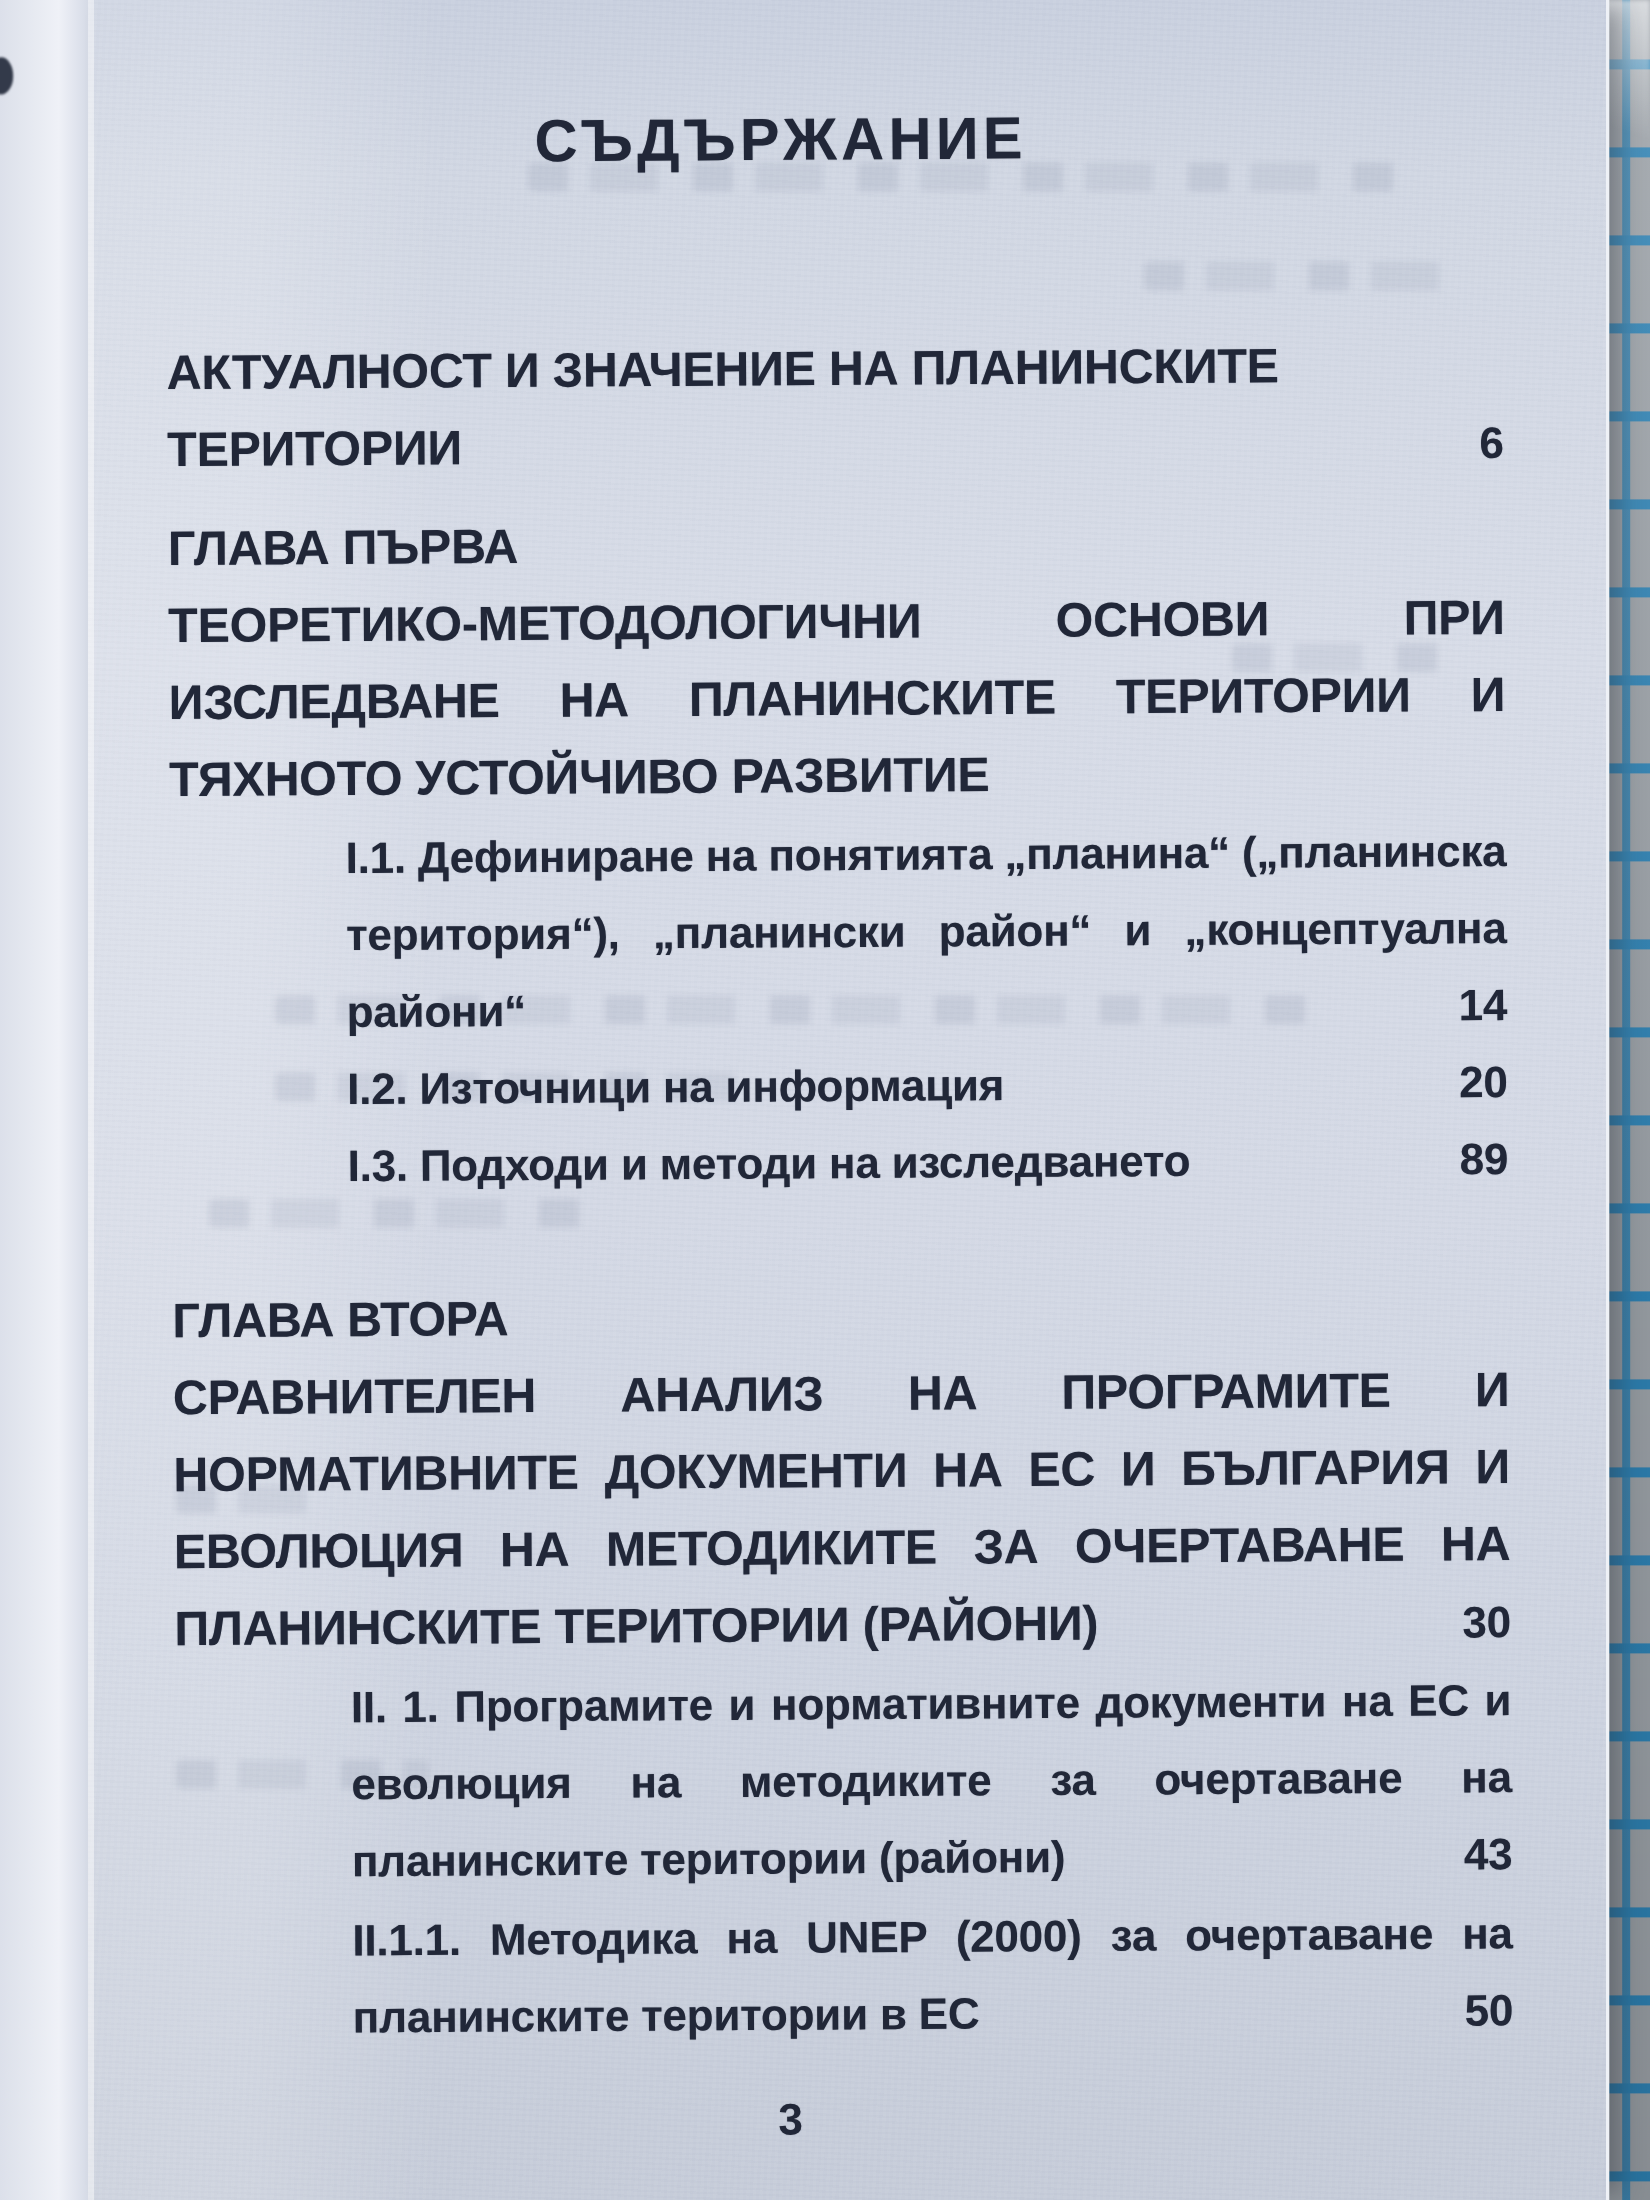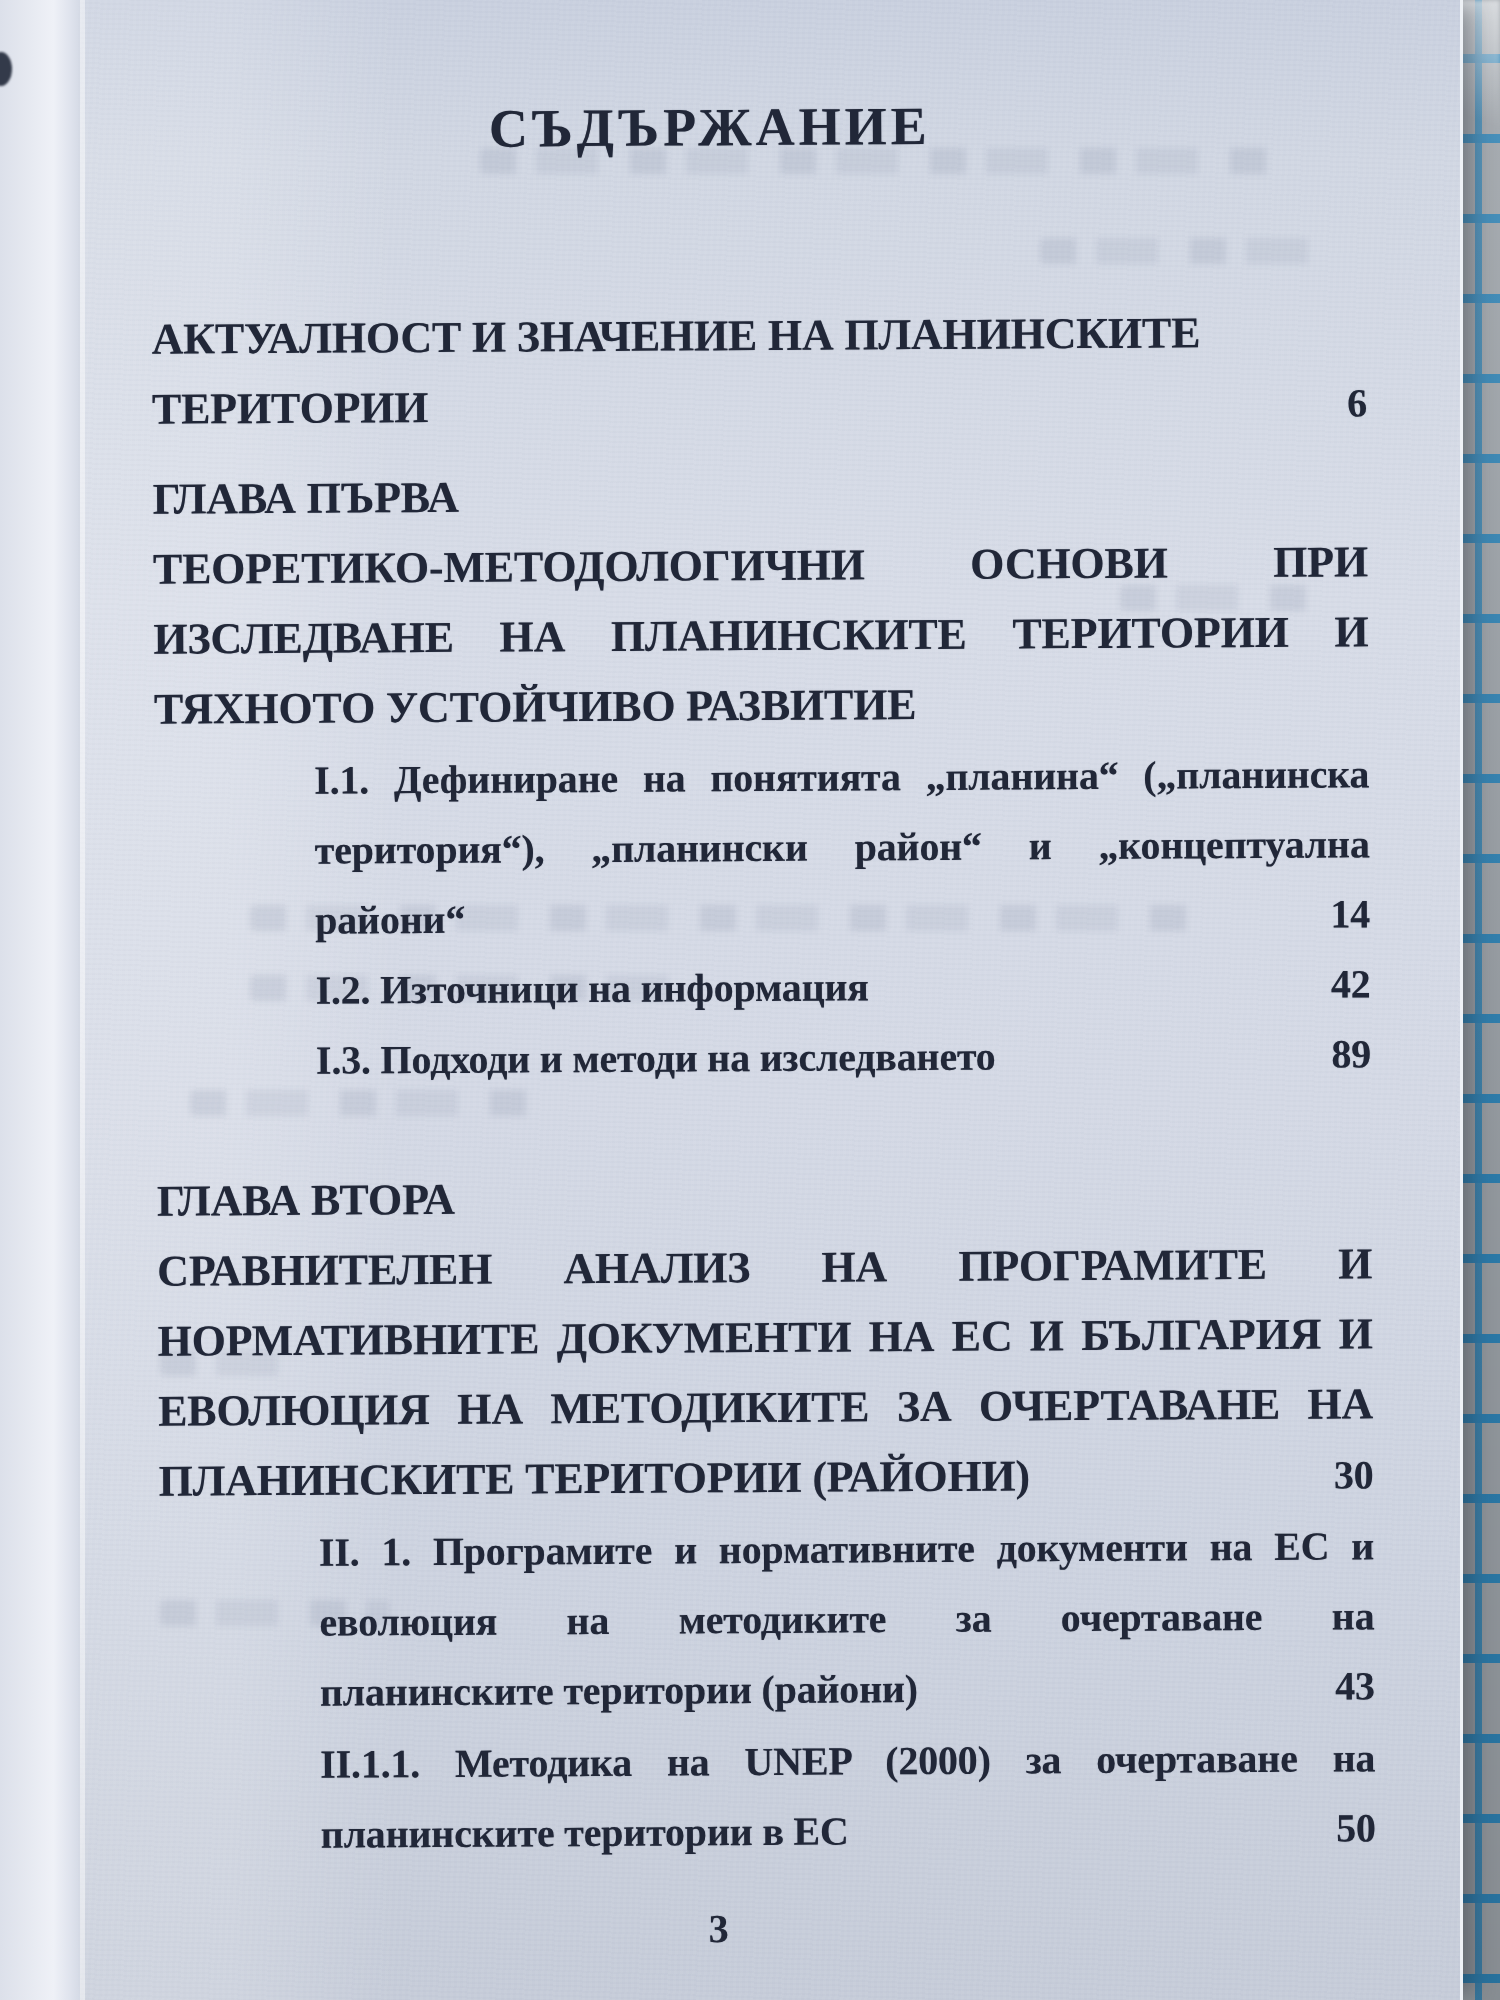"СЪДЪРЖАНИЕ" .scene { font-family: Liberation Serif, serif -> Liberation Sans, sans-serif }
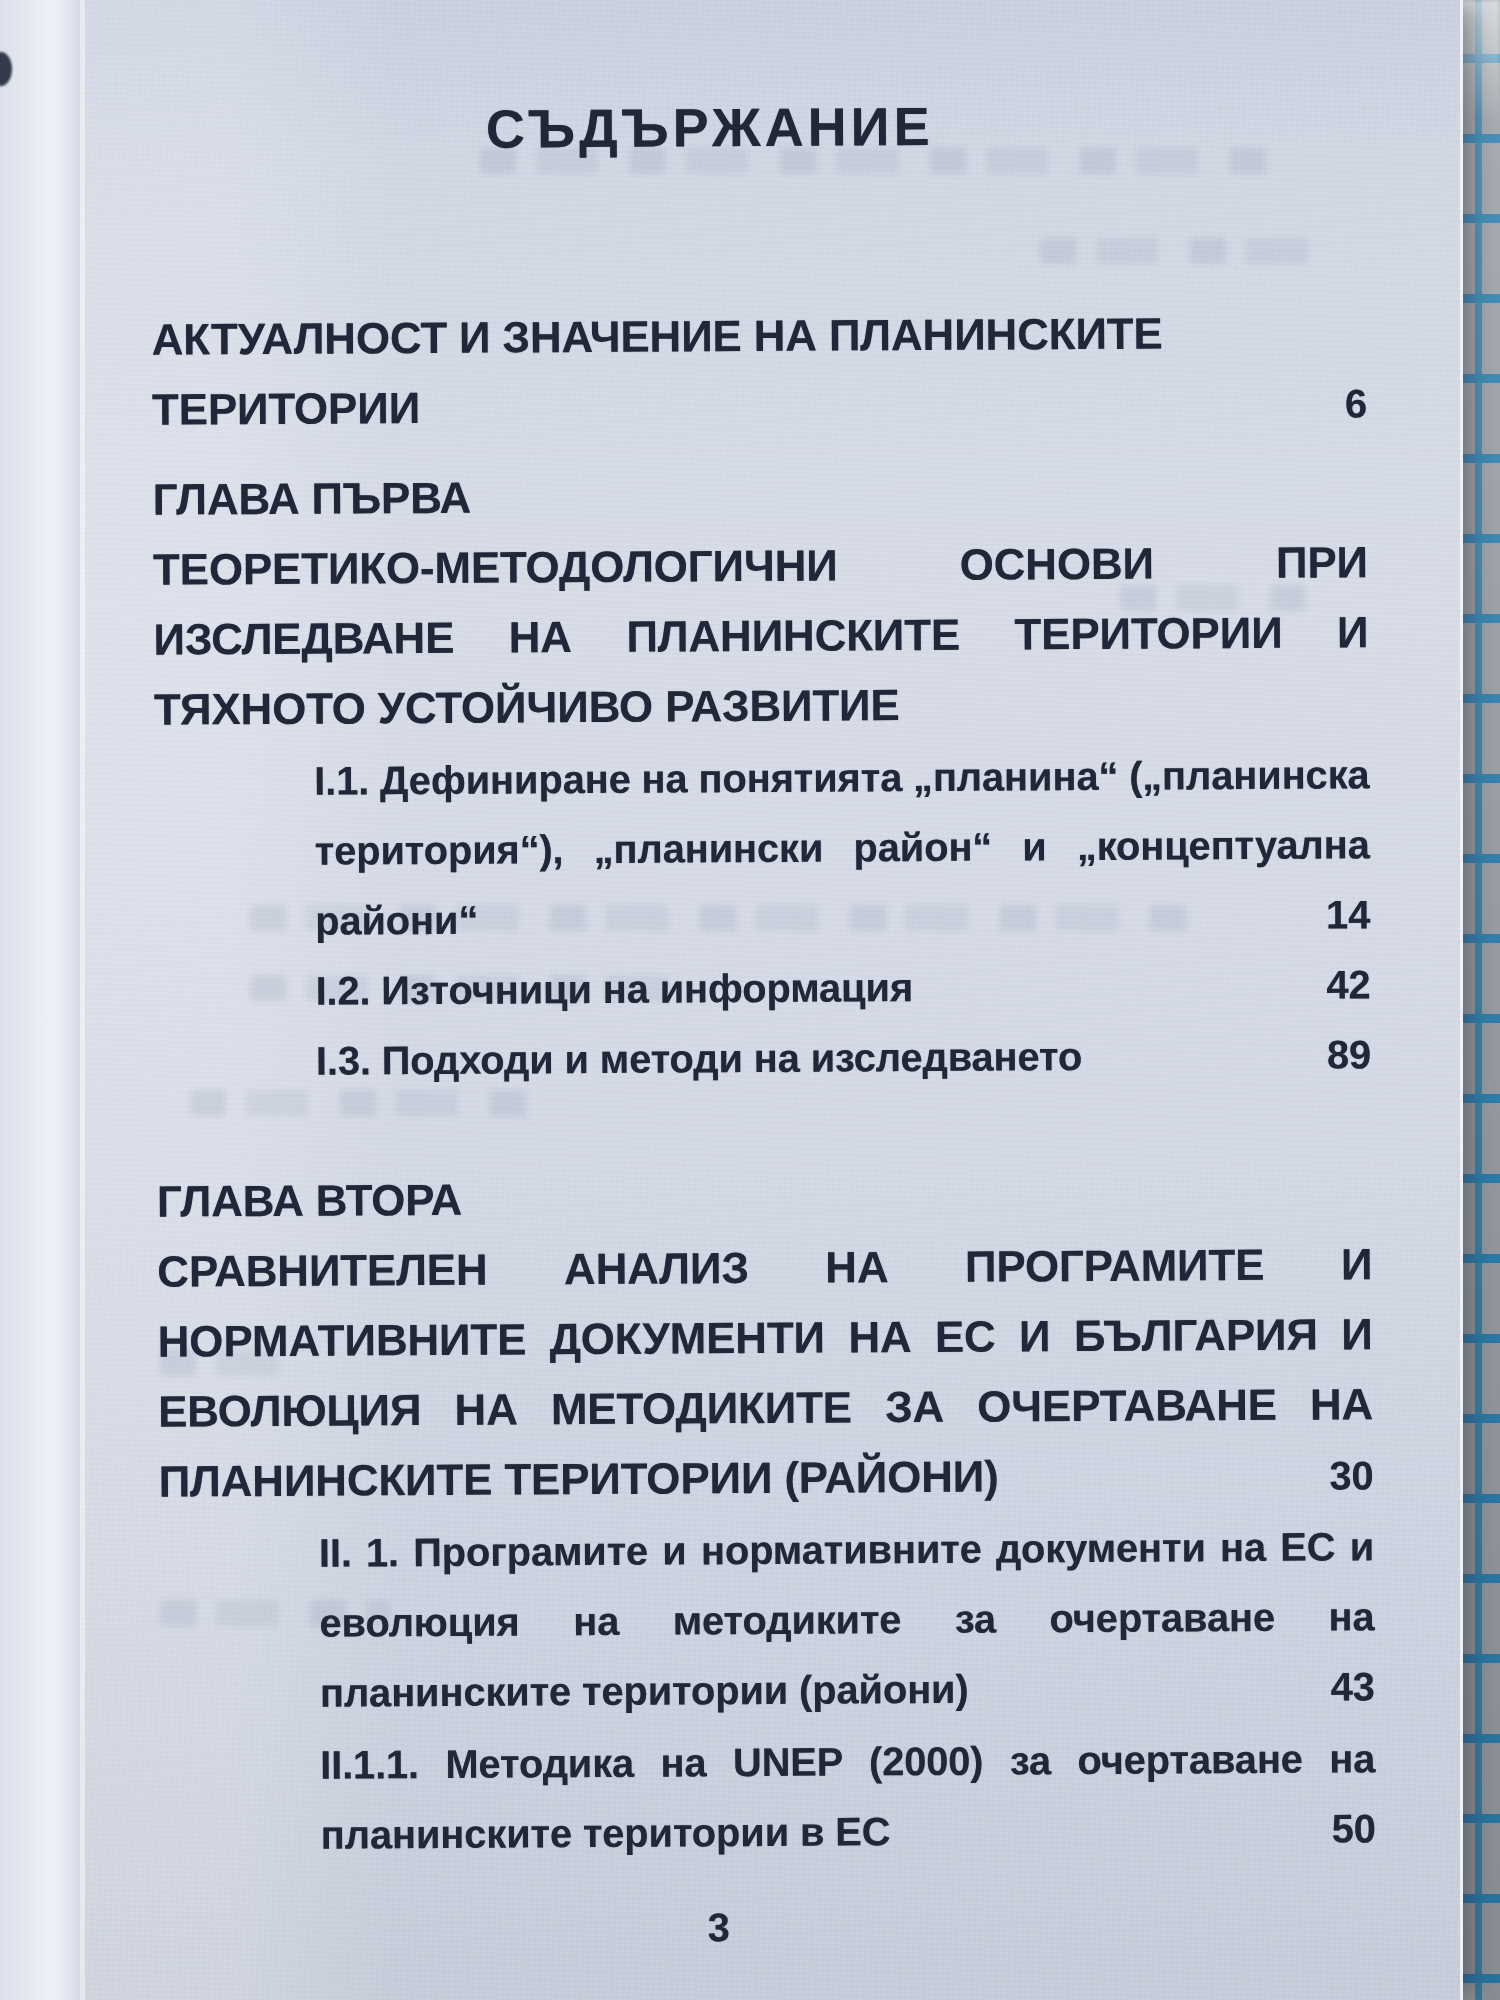"42" span.pgnum { text: 42 -> 20 }
